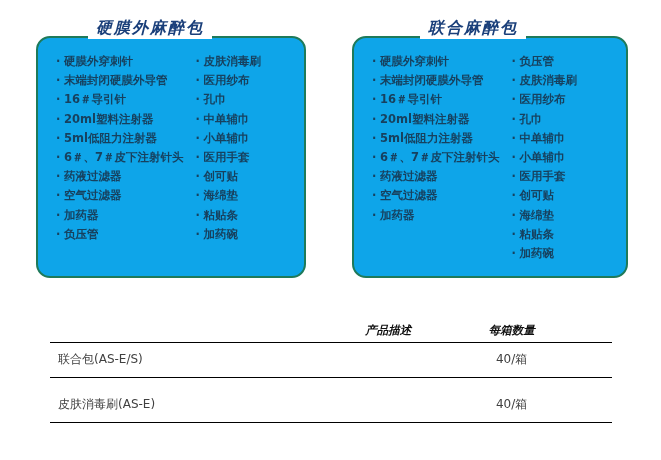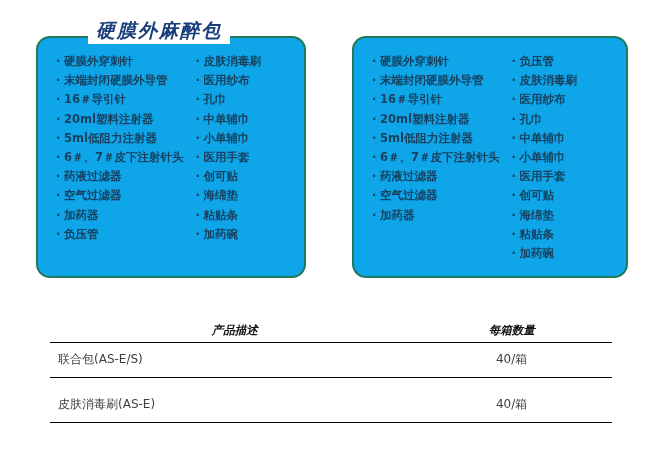"硬膜外麻醉包" .panel-title { font-size: 19px -> 16px }
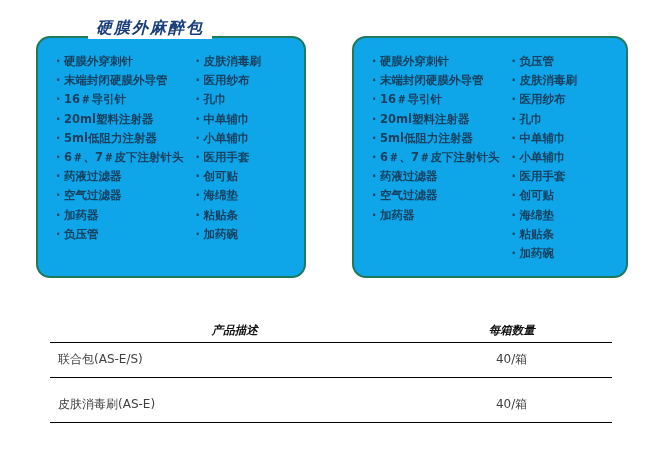"联合麻醉包" div.panel-title { html: none -> <div>联合麻醉包</div> }
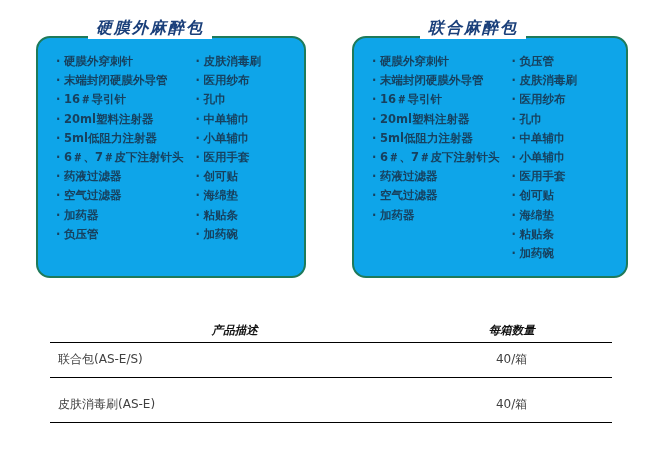"产品描述" table.spec th { text-align: center -> right }
